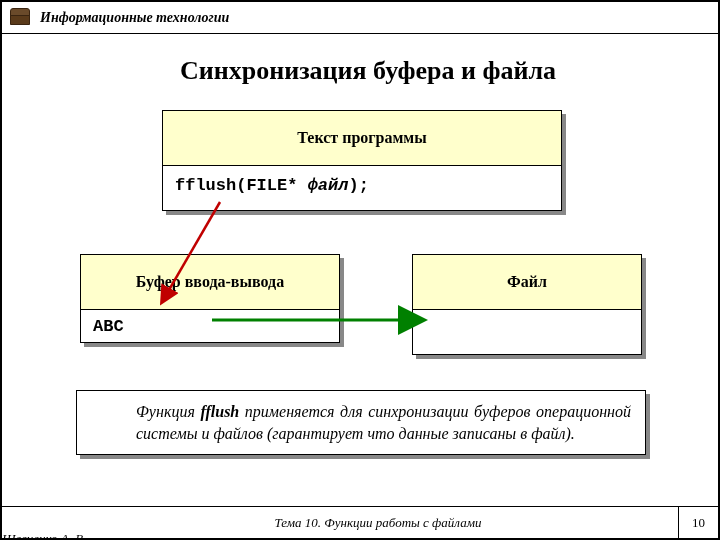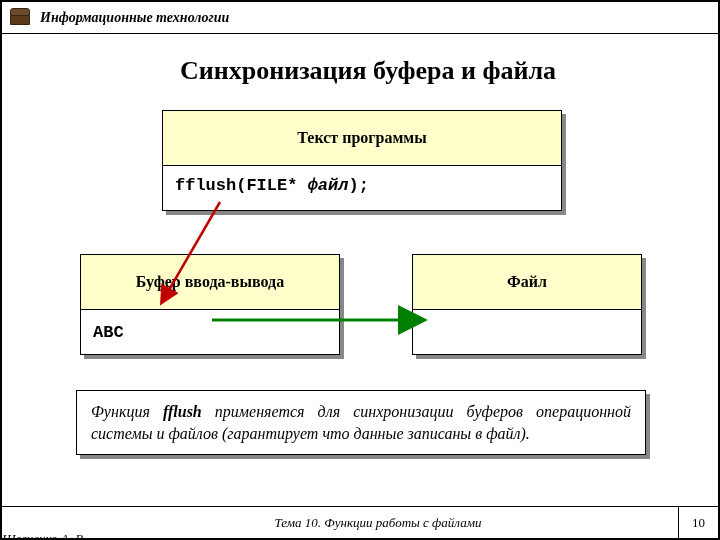"ABC" .box-buf .box-body { height: 44px -> 32px }
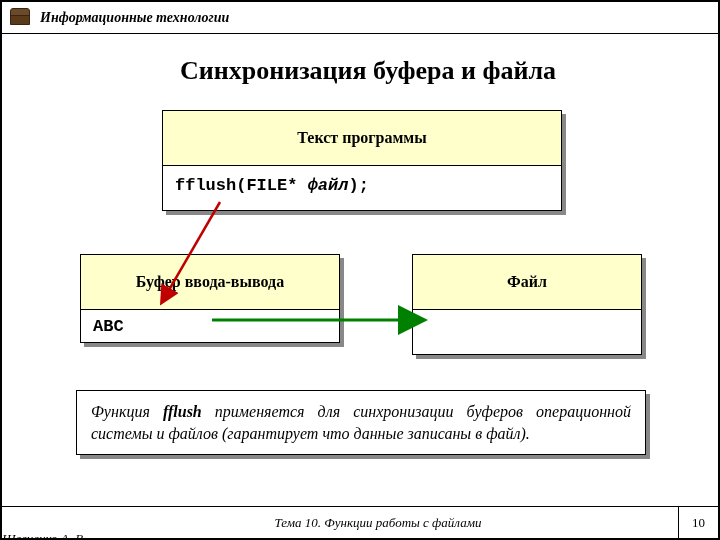"Функция fflush применяется для" .box-desc { padding-left: none -> 45px }
